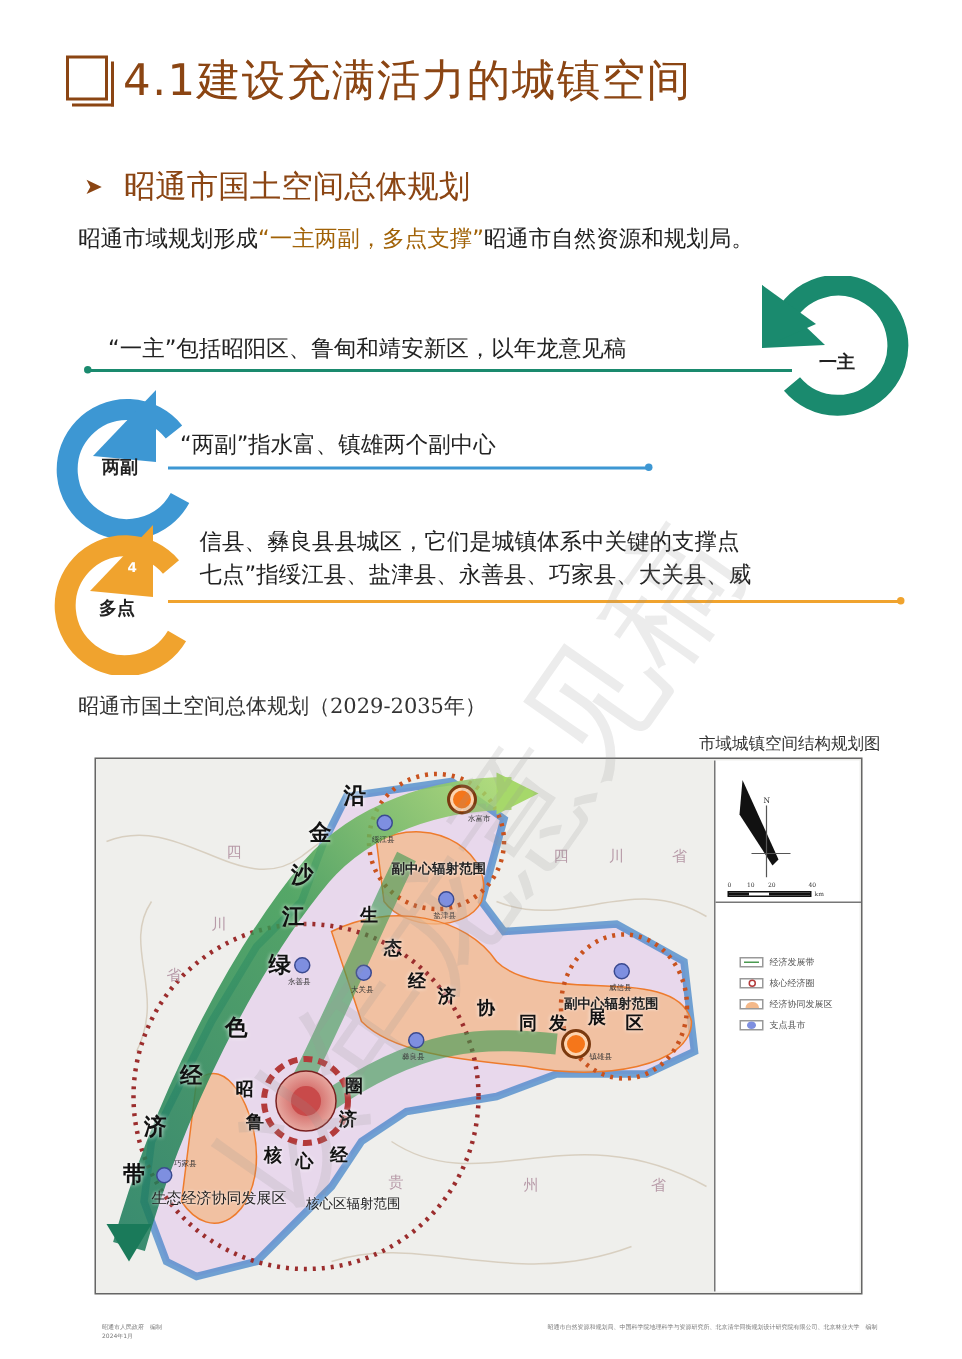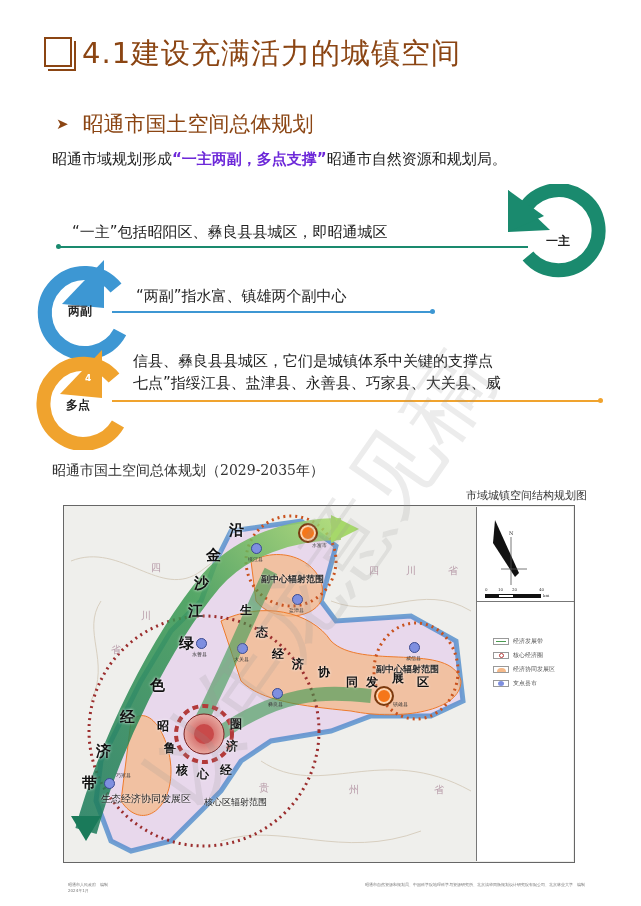"“一主两副，多点支撑”" .intro .em { color: #6d28d9 -> #a16207; font-weight: bold -> normal }
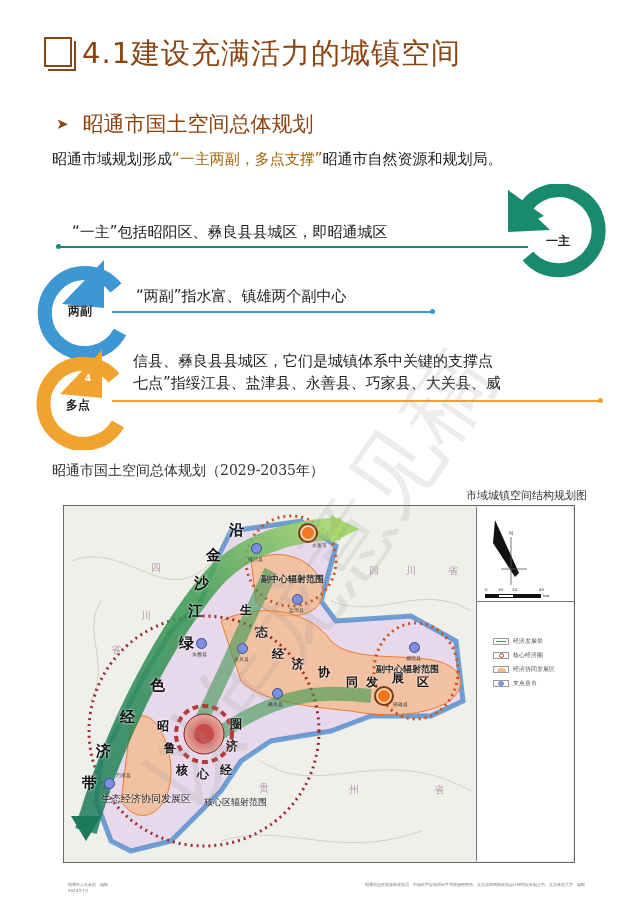"“一主”包括昭阳区、彝良县县城区，即昭通城区" div.item-text { text: 彝良县县城区，即昭通城区 -> 鲁甸和靖安新区，以年龙意见稿 }
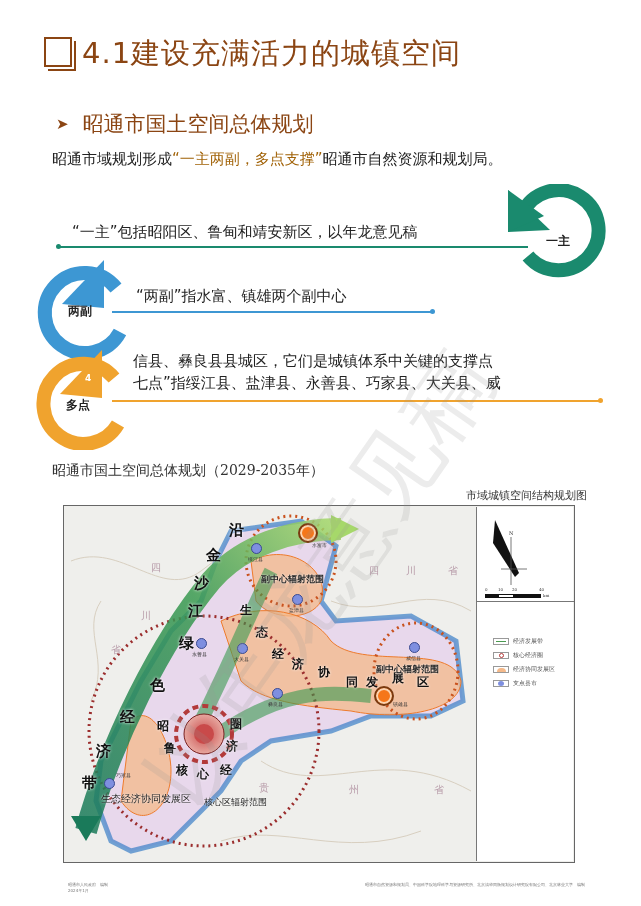"“两副”指水富、镇雄两个副中心" div.item-text { left: 136px -> 120px }
